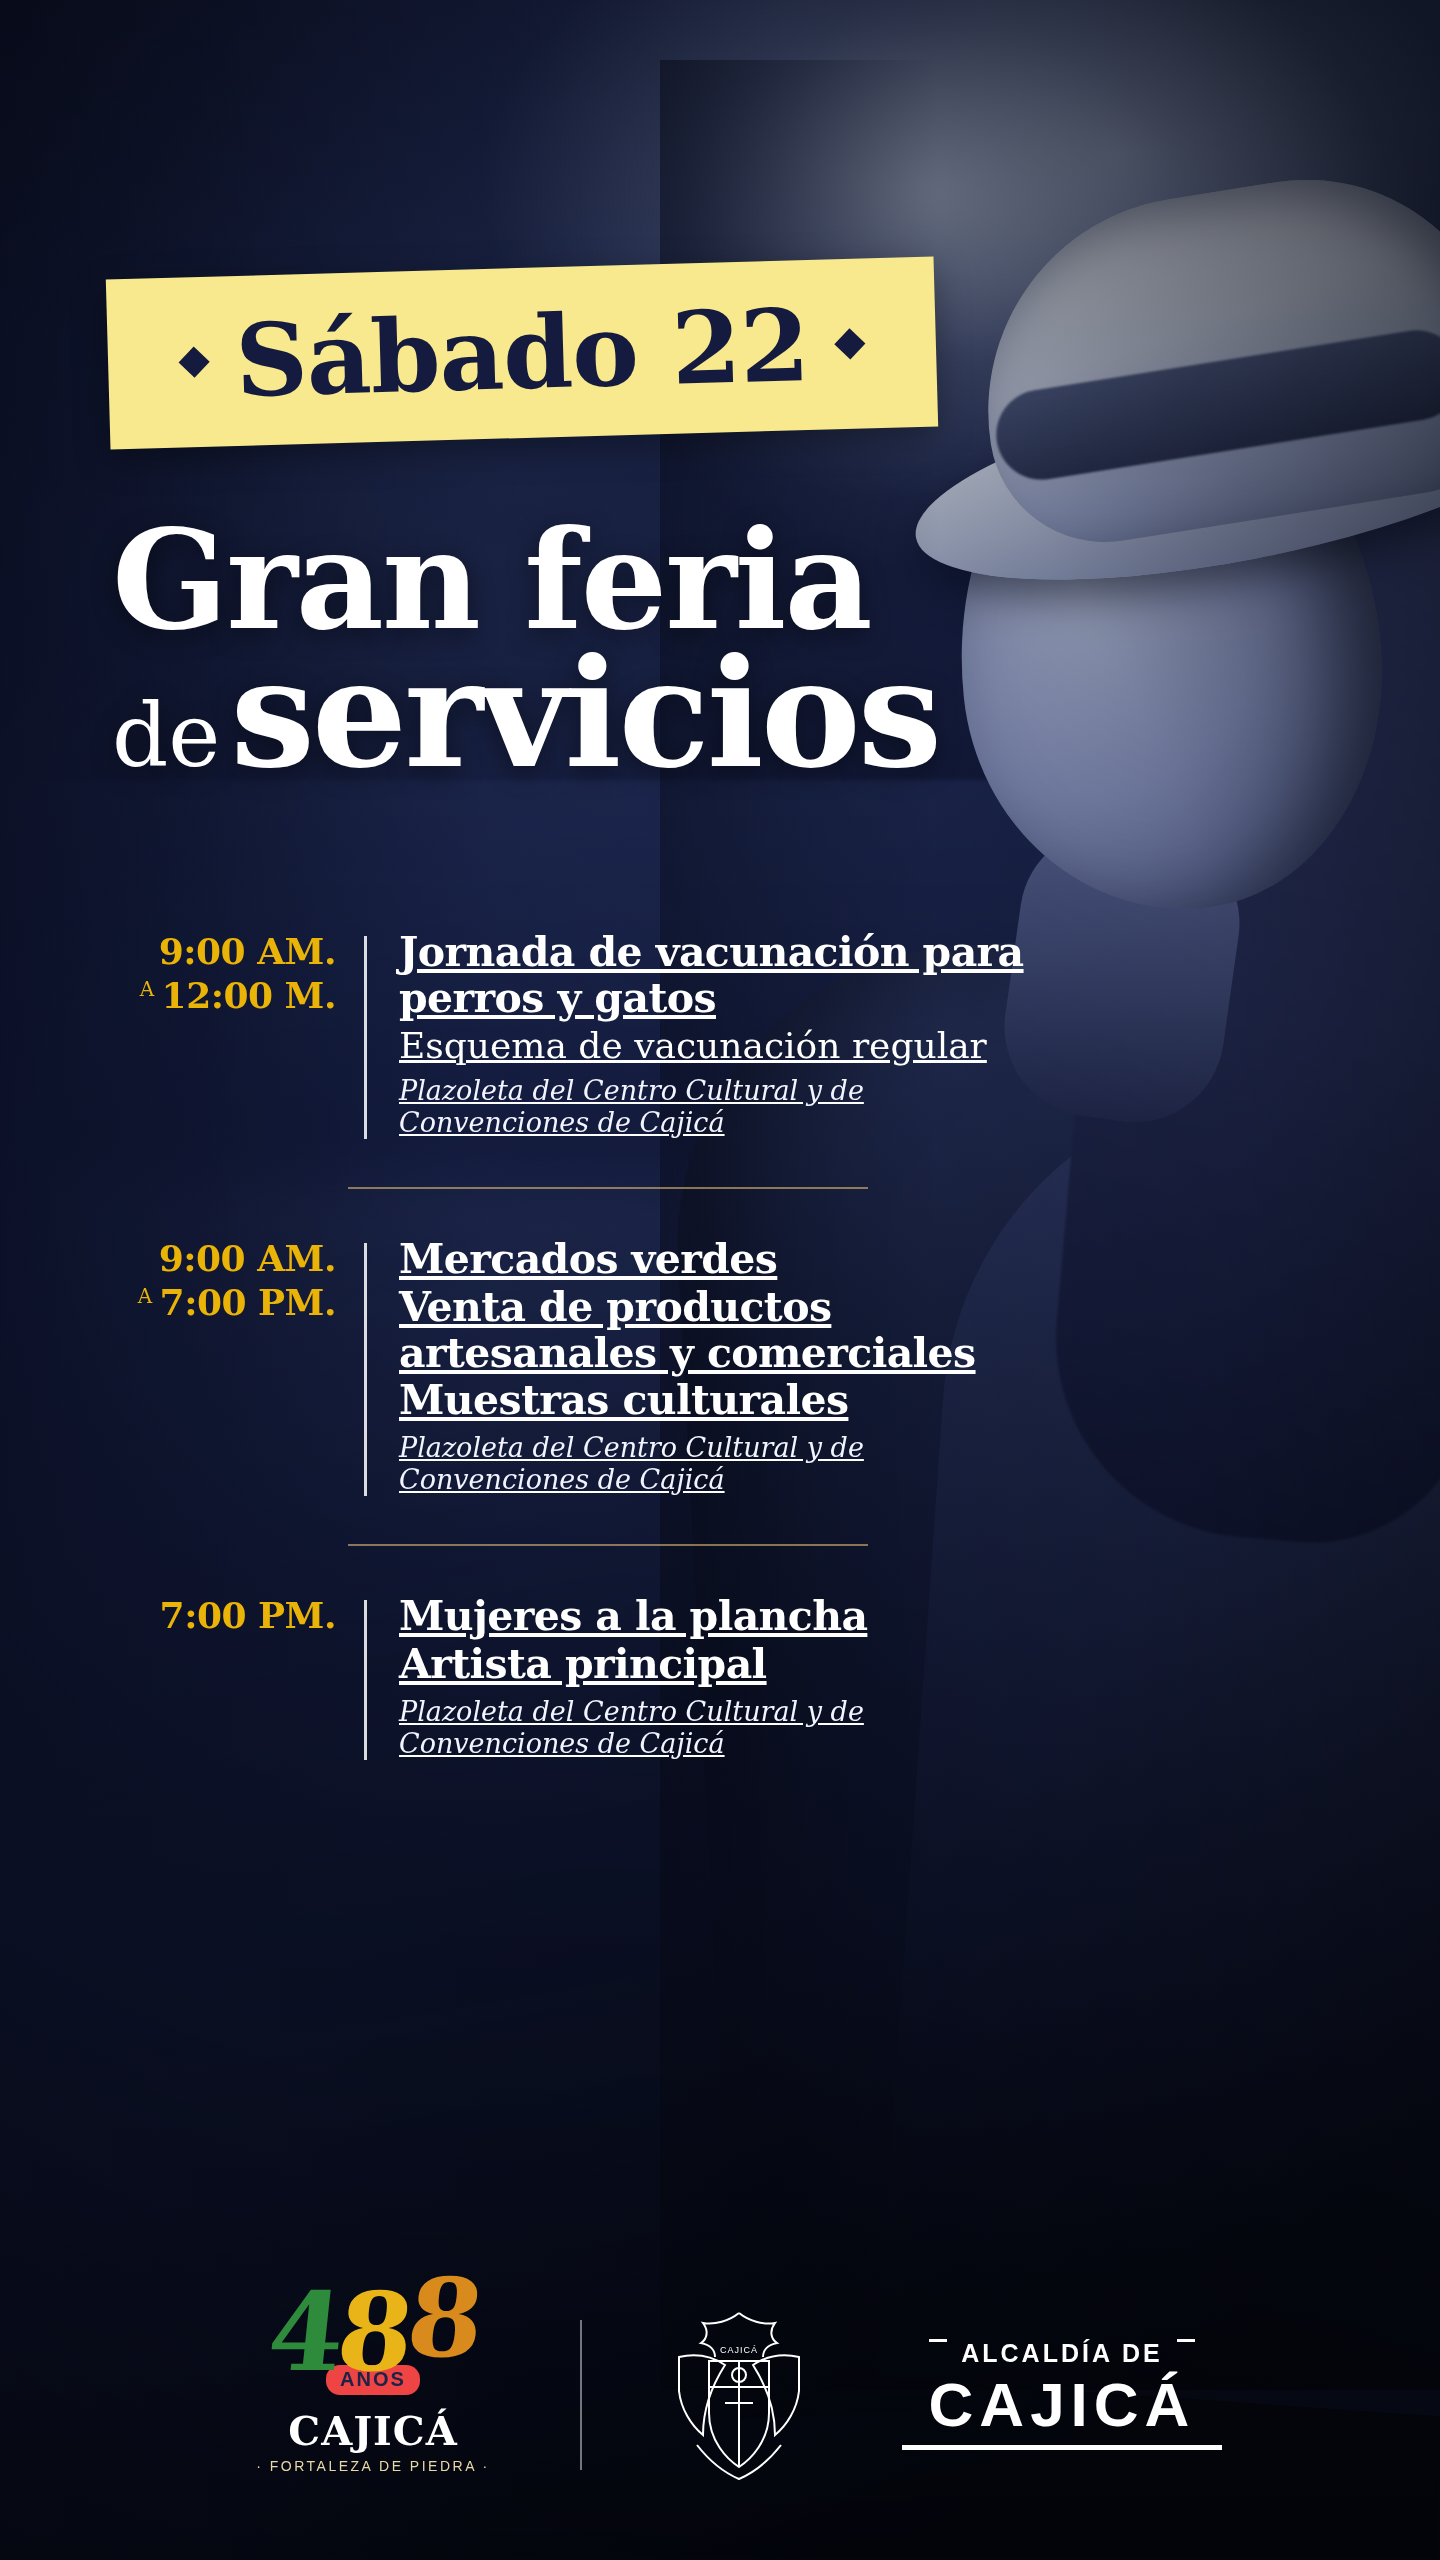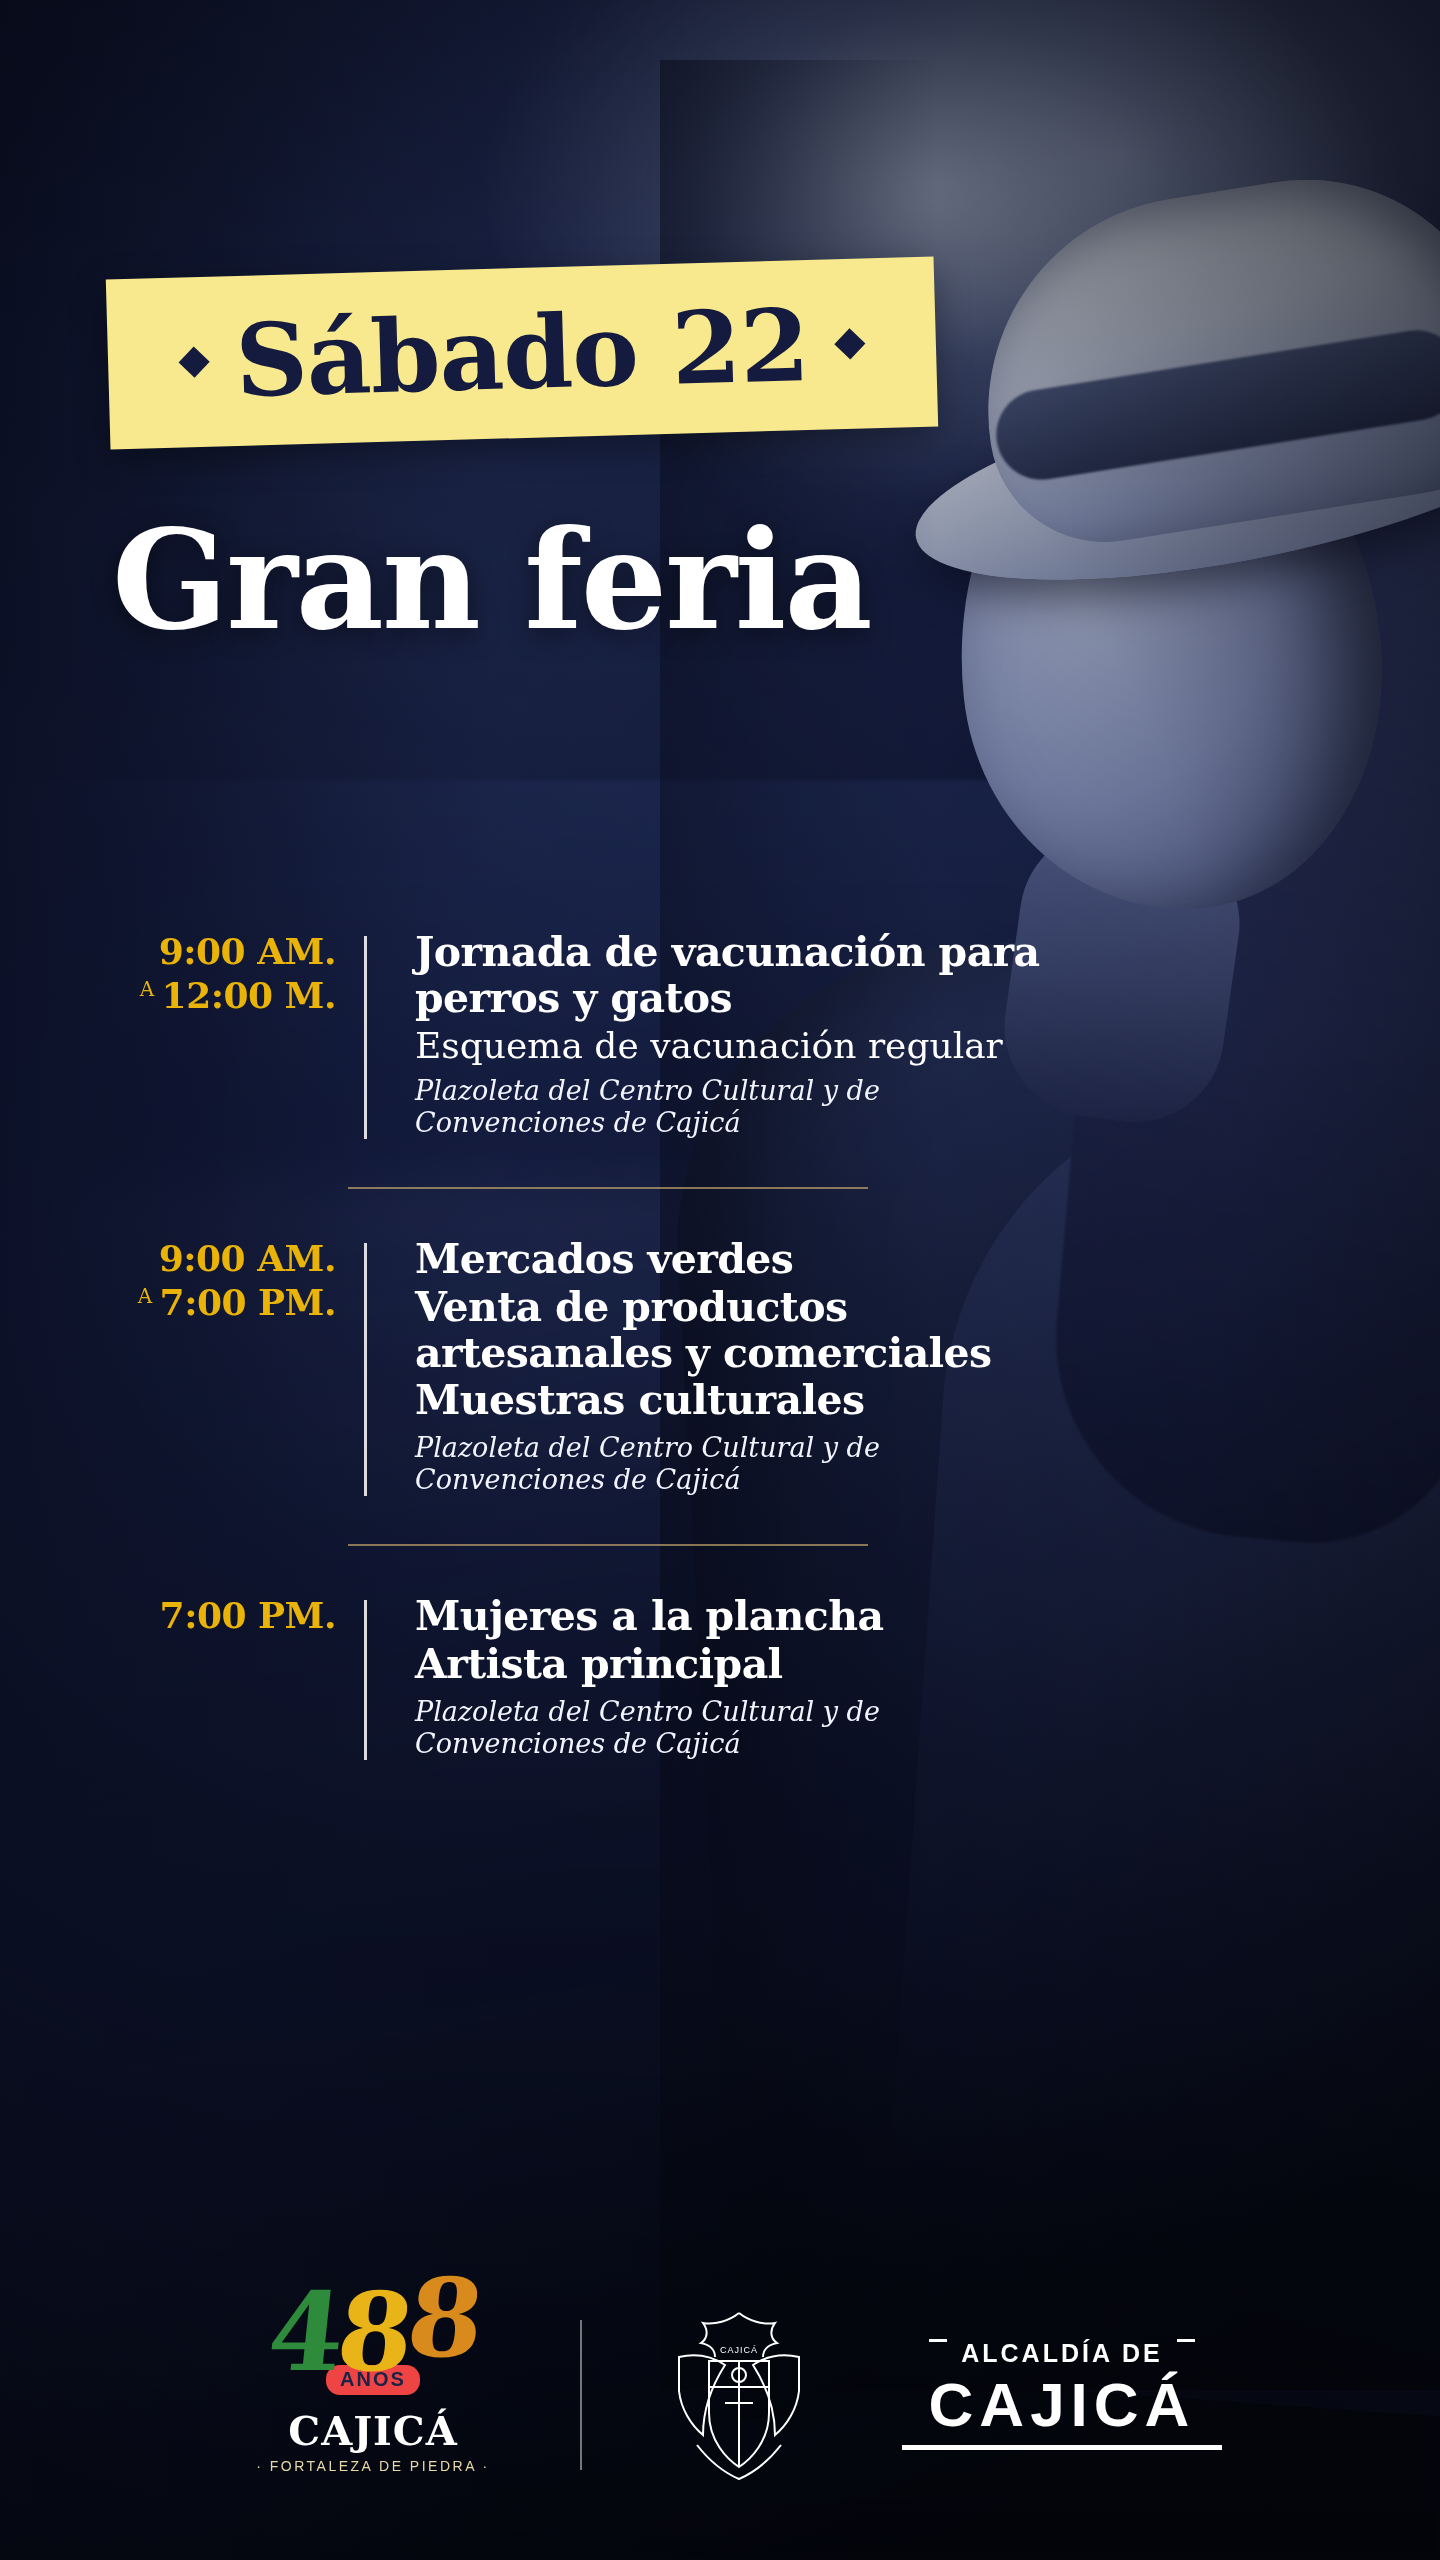"de" div.title-line2 { html: none -> <div> <span>de</span> <span>servicios</span> </div> }
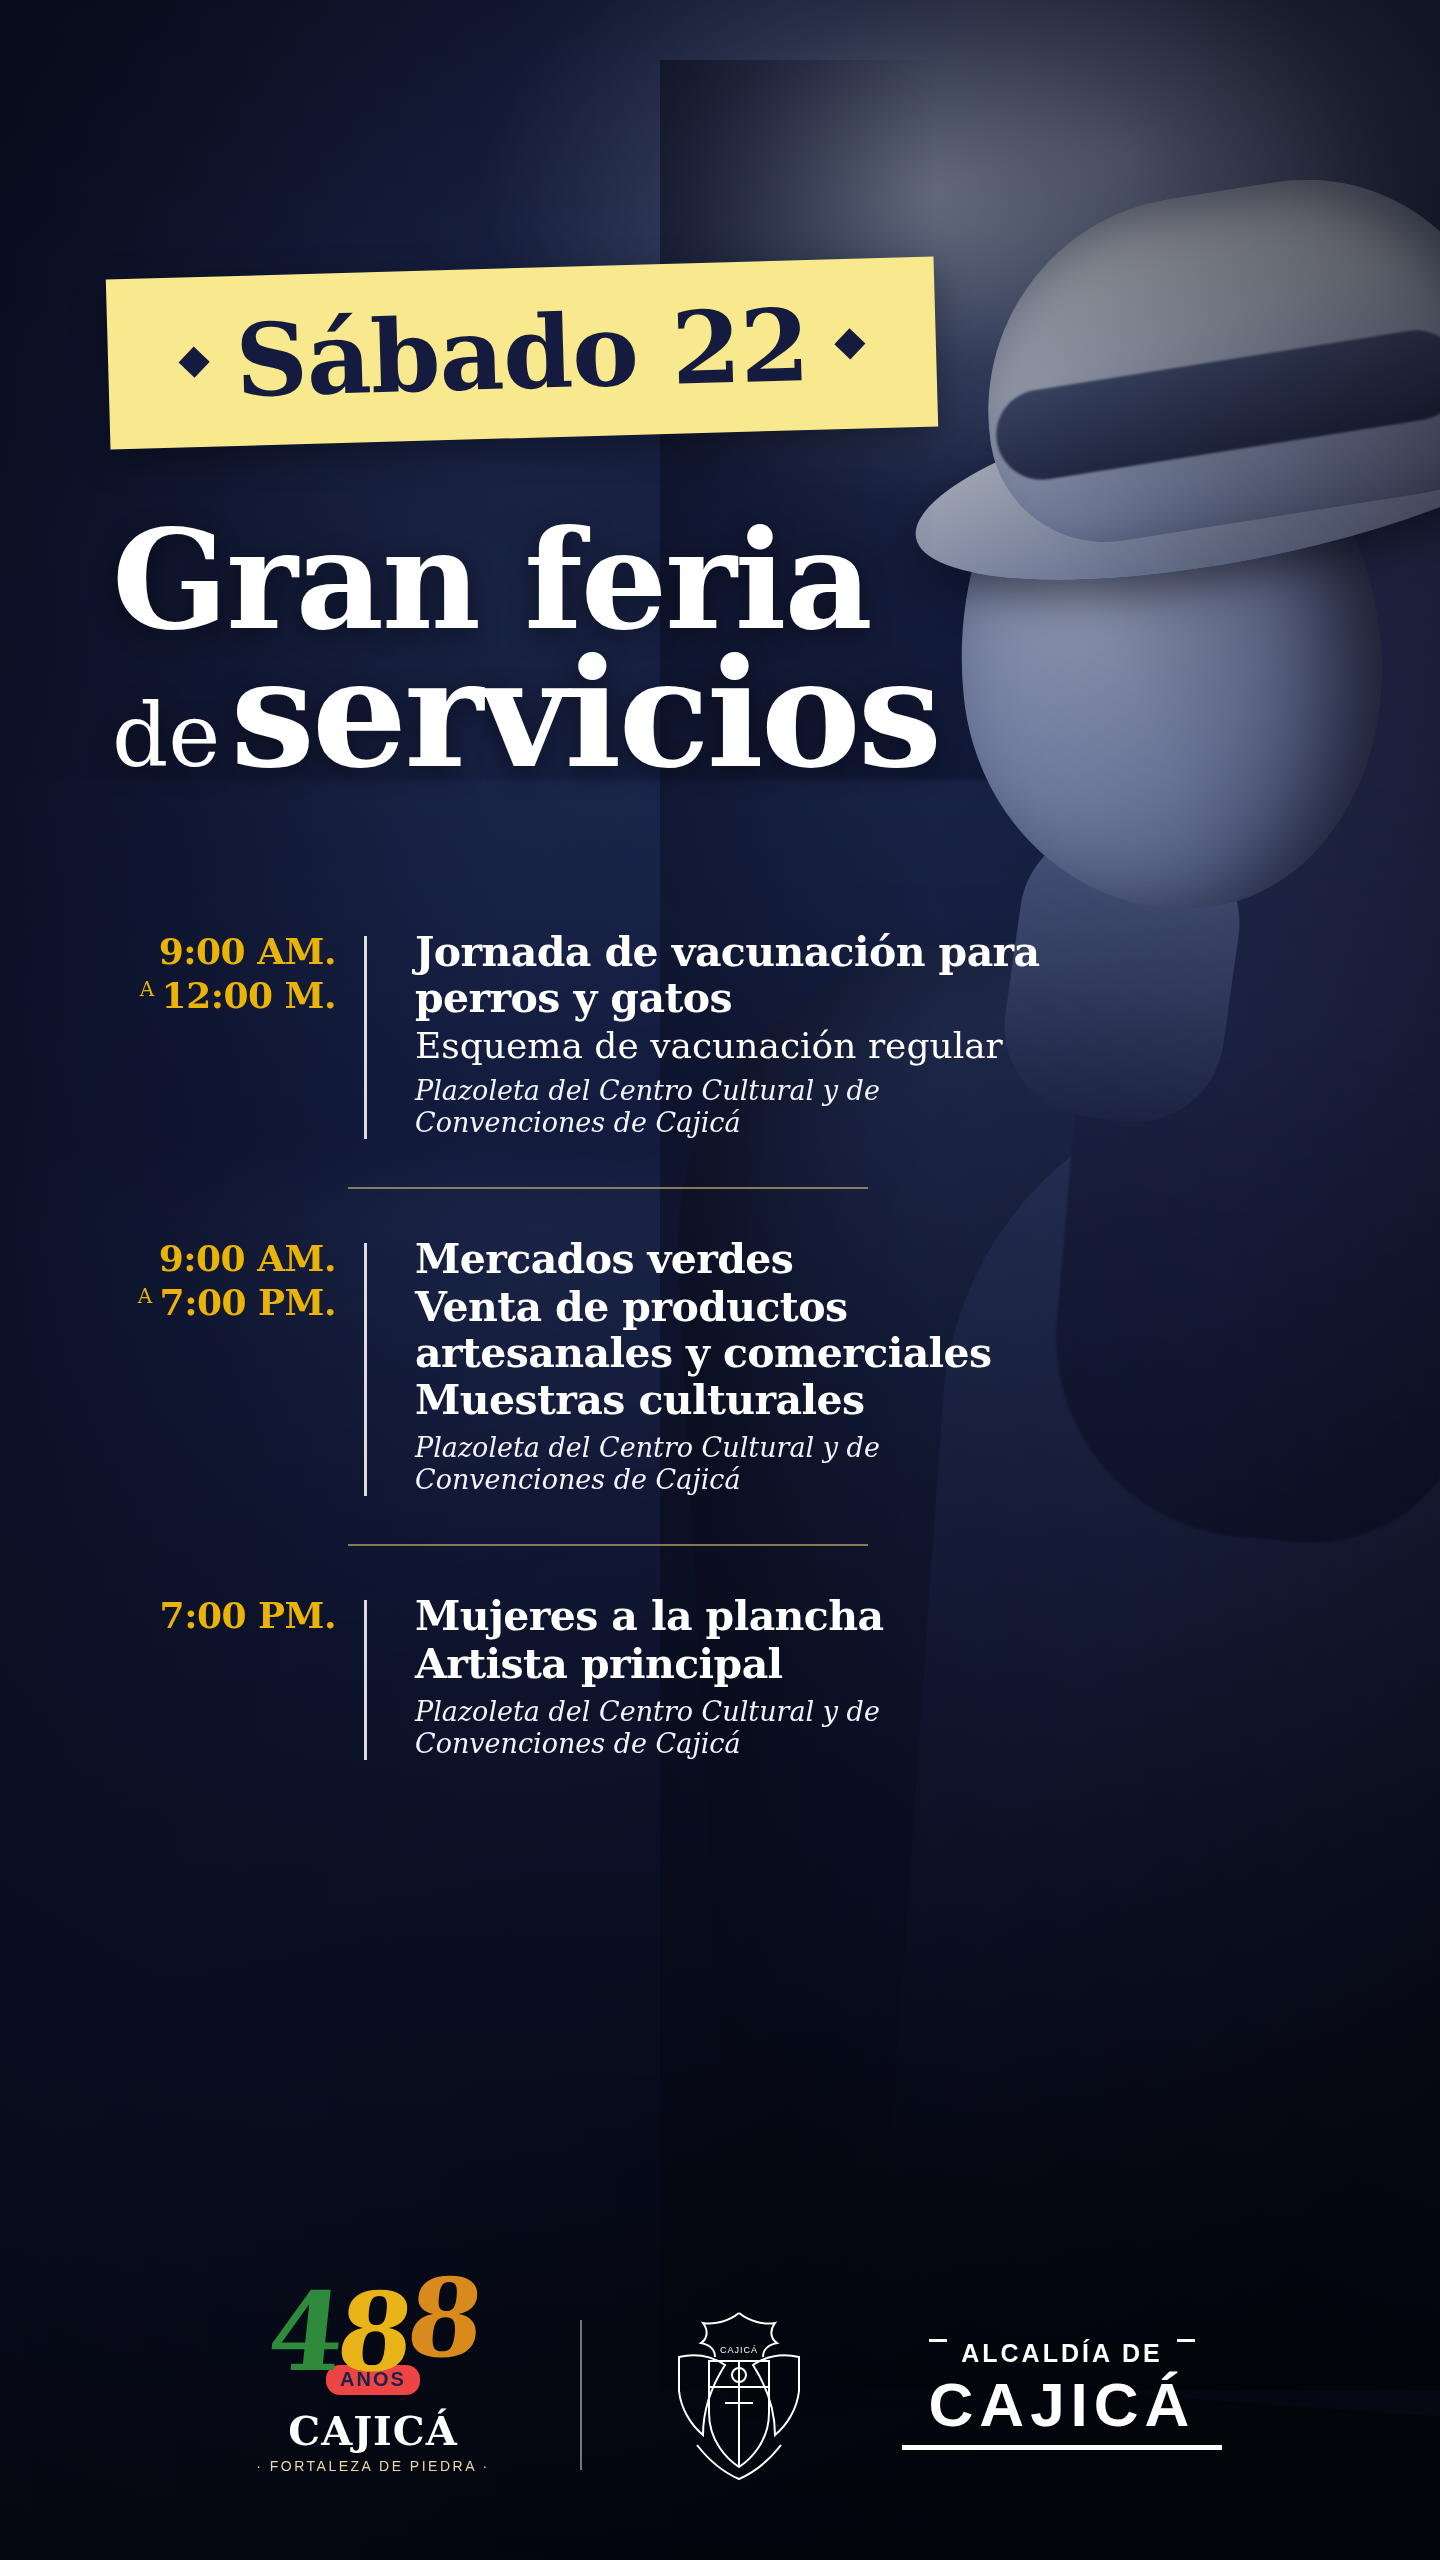"Jornada de vacunación para perros" .body-col { padding-left: 48px -> 32px; text-decoration: none -> underline }
